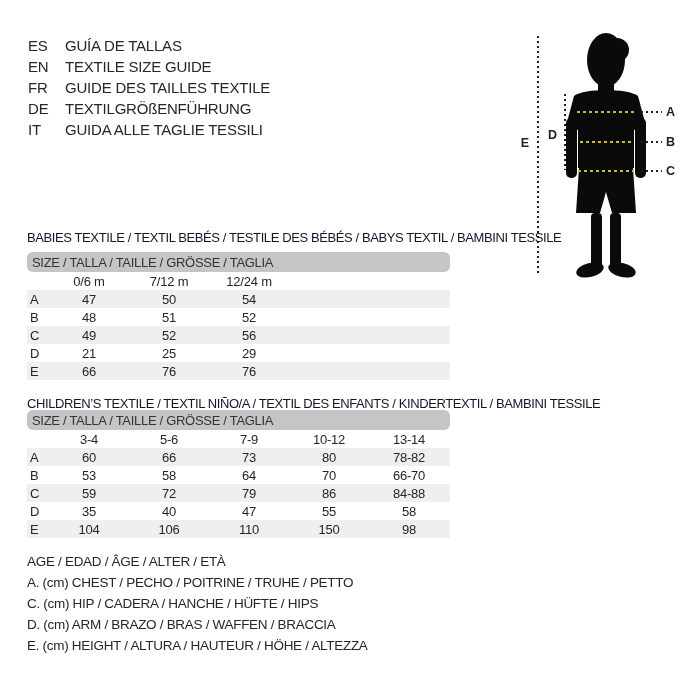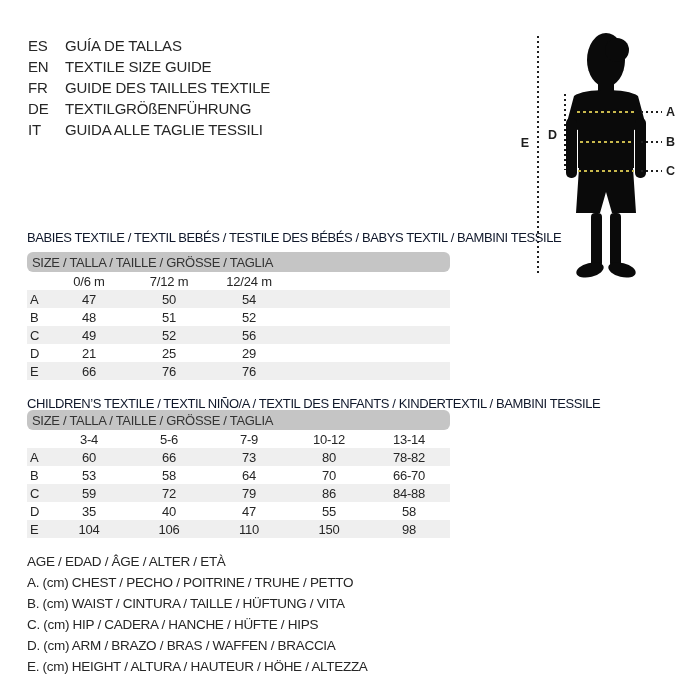"B. (cm) WAIST / CINTURA" div.legend-line { html: <div>B. (cm) WAIST / CINTURA / TAILLE / HÜFTUNG / VITA</div> -> none }
